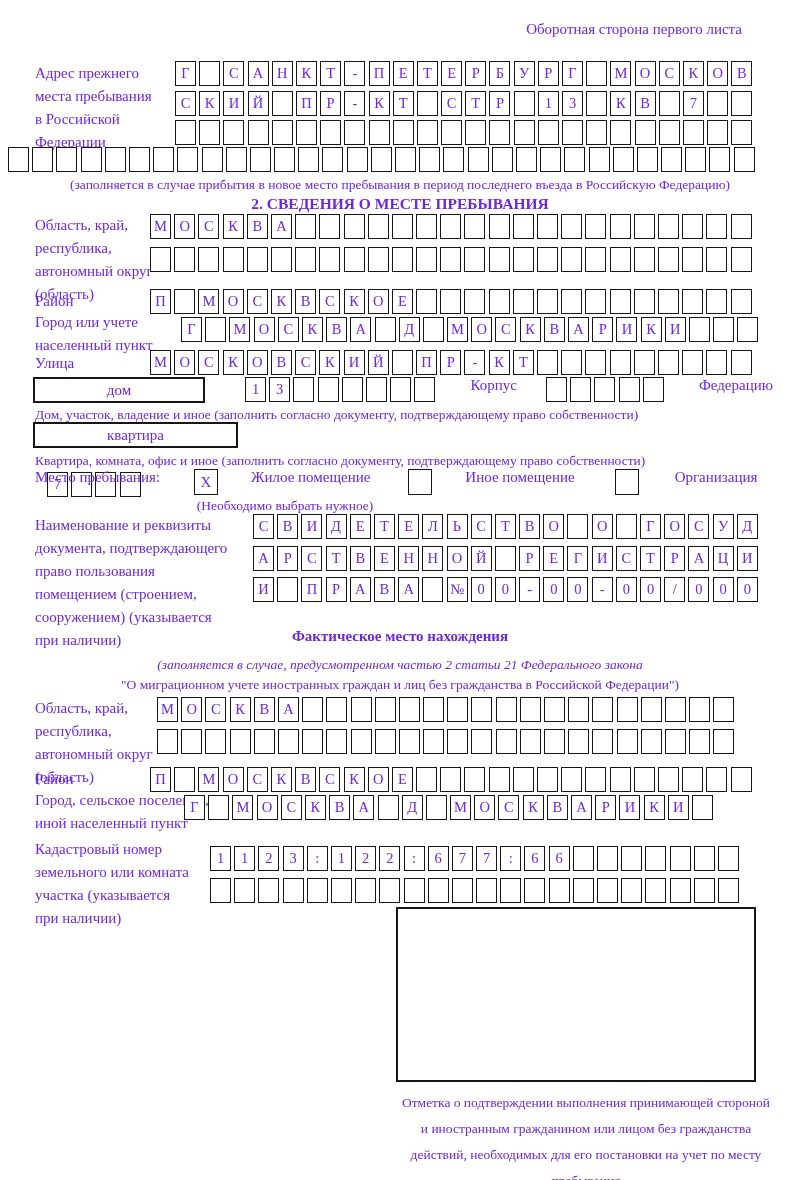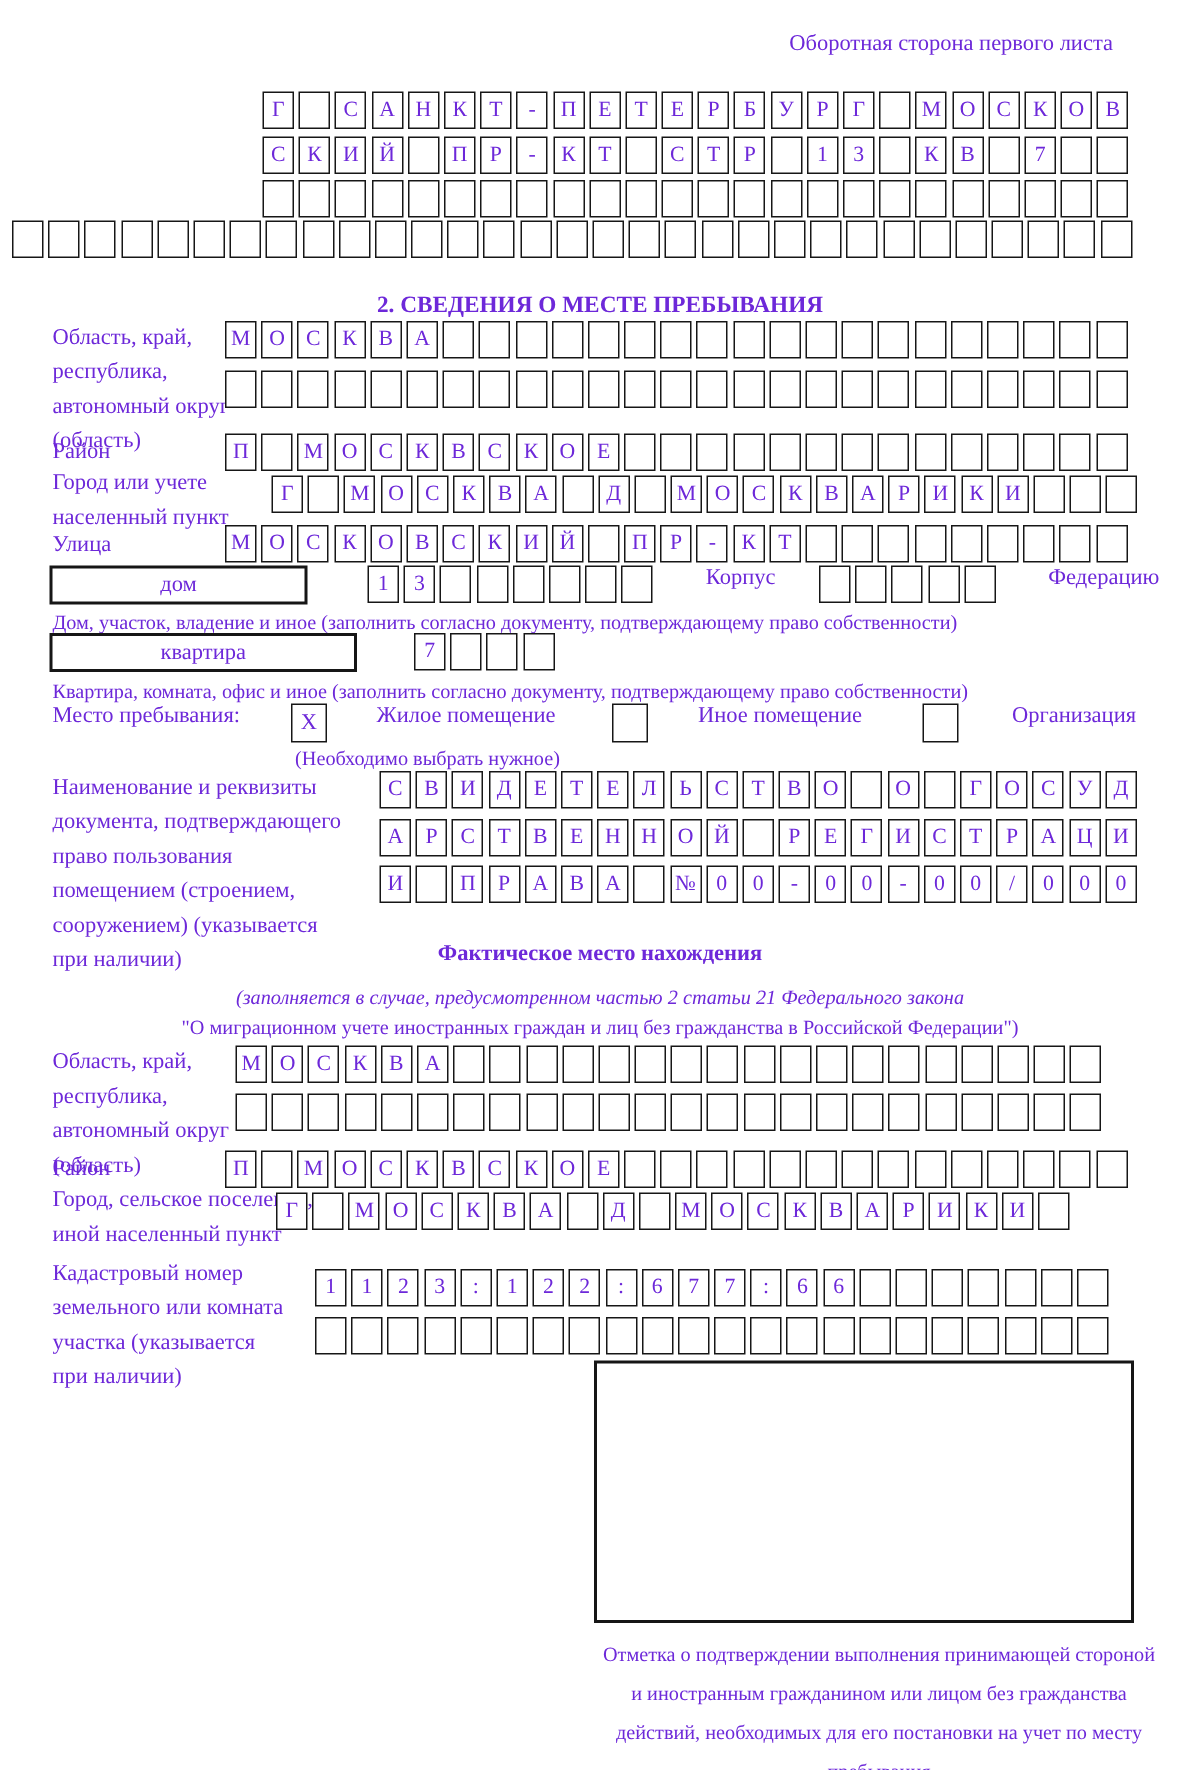"Адрес прежнего места пребывания в" div.lbl { html: none -> <div>Адрес прежнего места пребывания в Российской Федерации</div> }
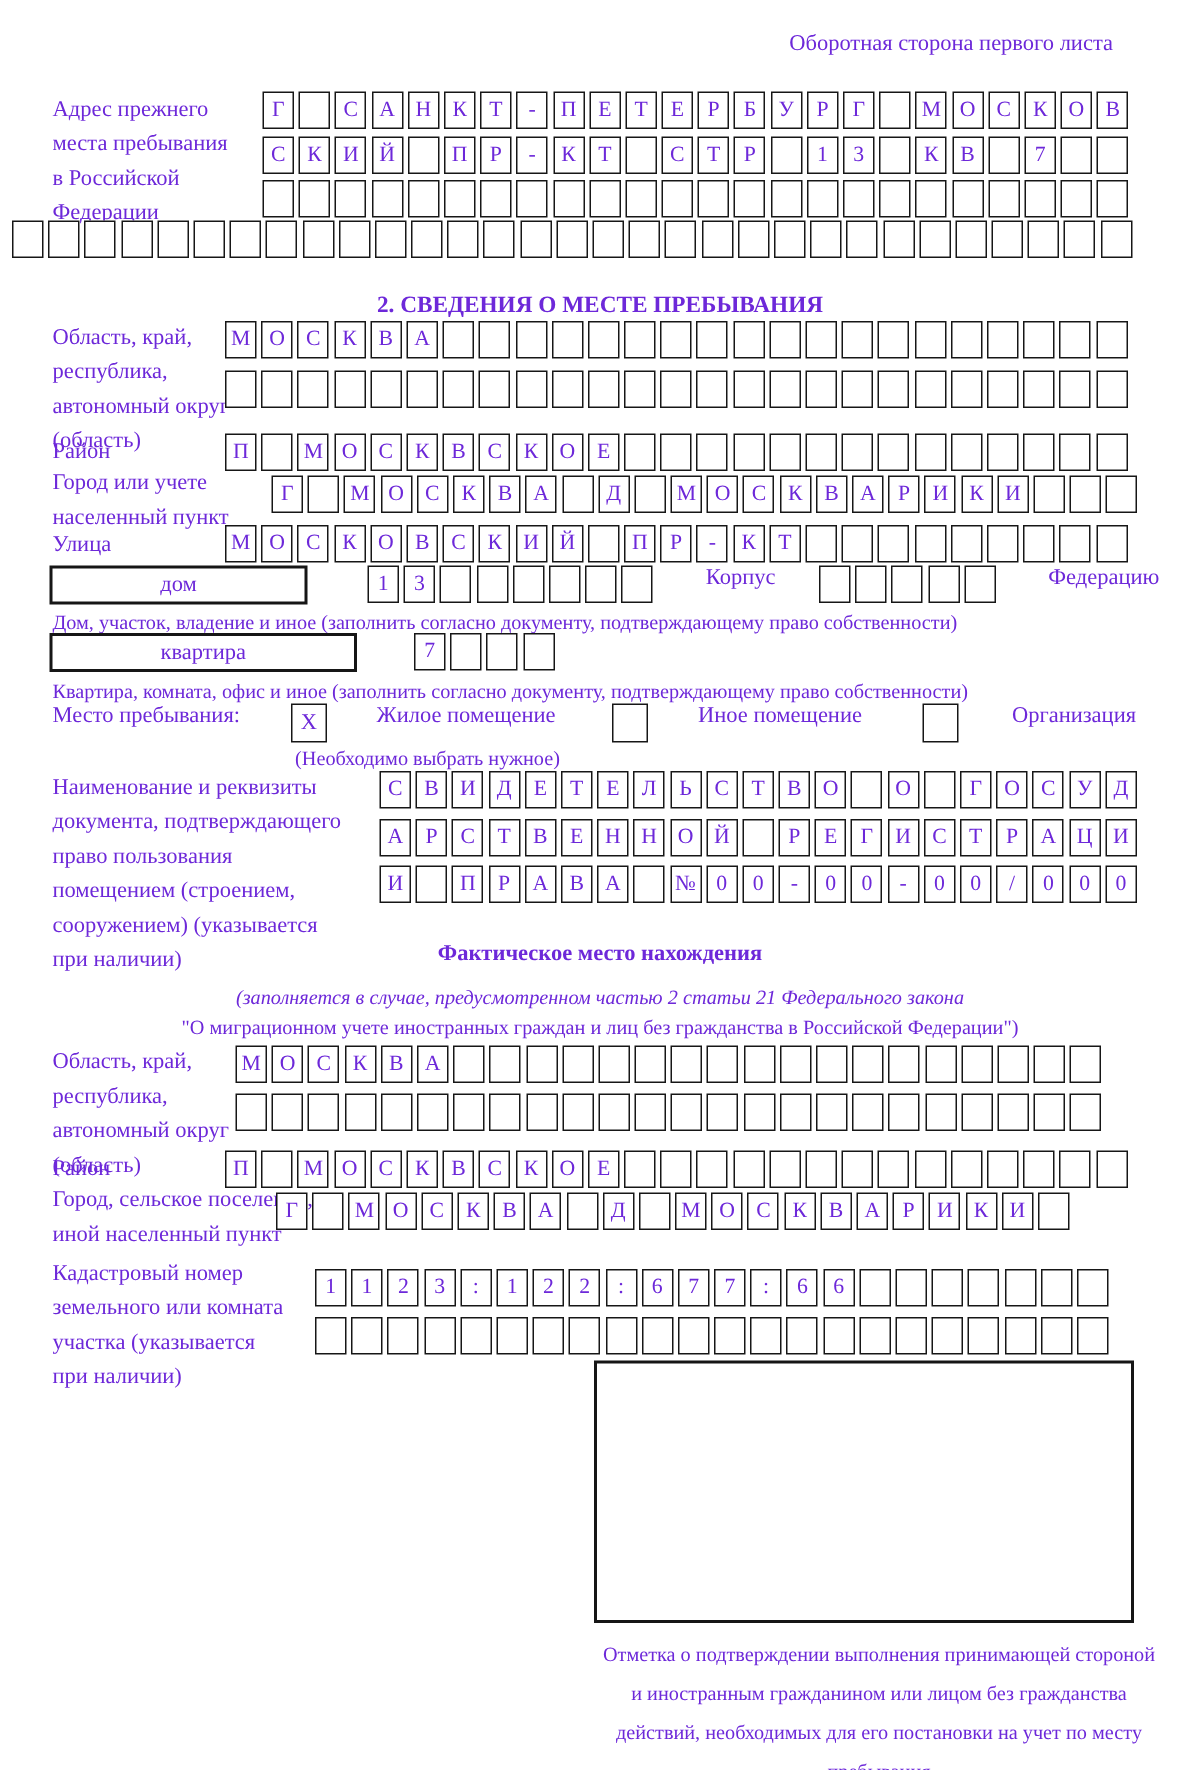"(заполняется в случае прибытия в" div.cap { html: none -> <div>(заполняется в случае прибытия в новое место пребывания в период последнего въезда в Российскую Федерацию)</div> }
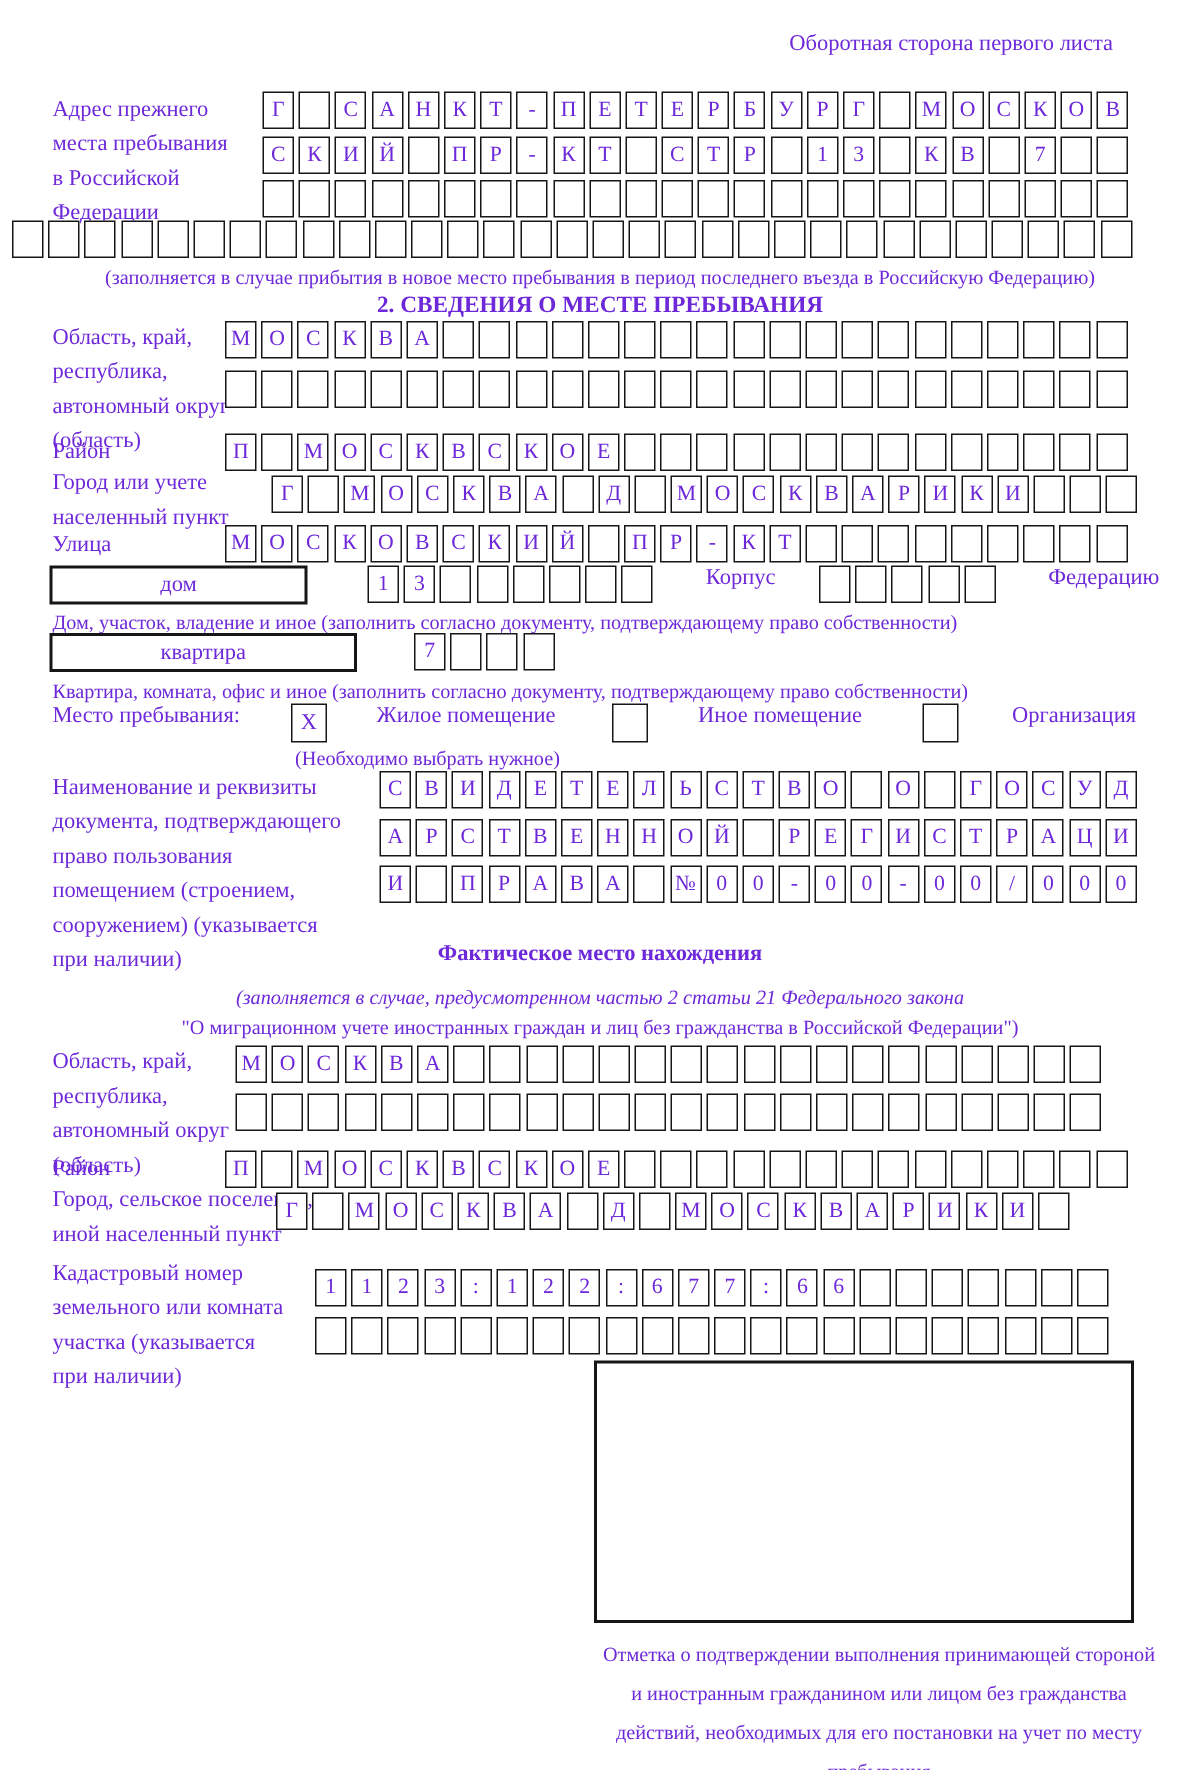"квартира" div.flexrow { flex-direction: none -> column }
